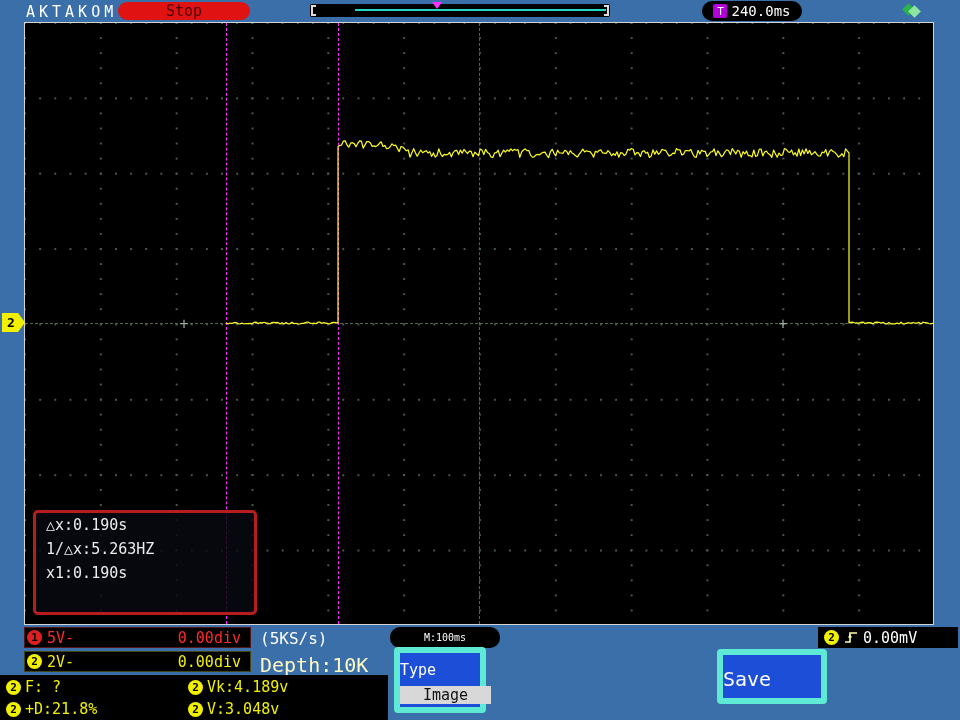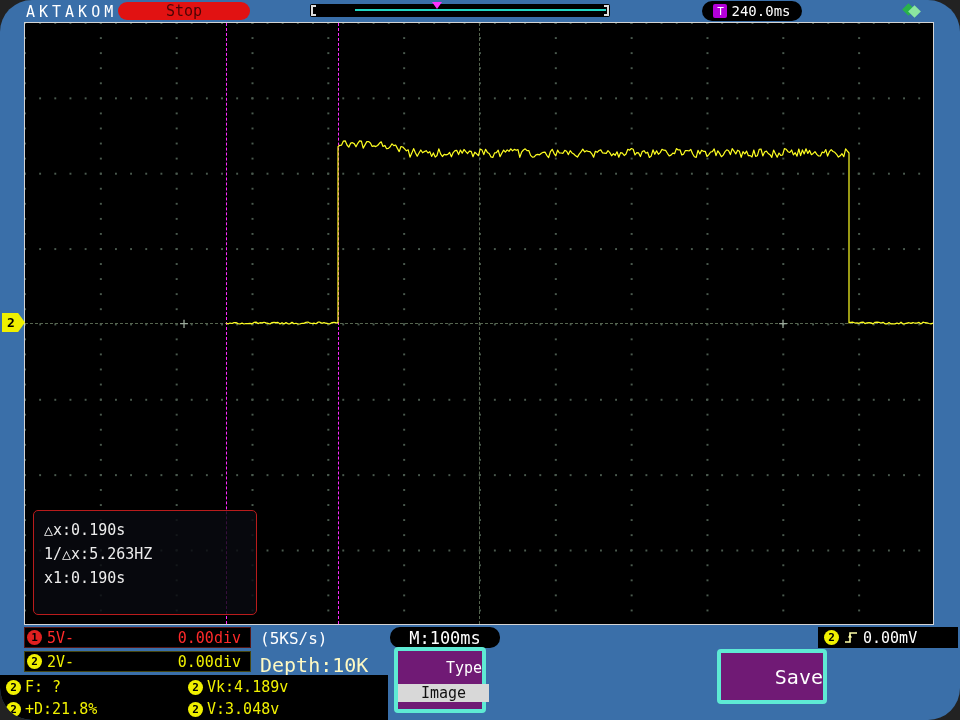"AKTAKOM" .screen { border-radius: 32px -> none }
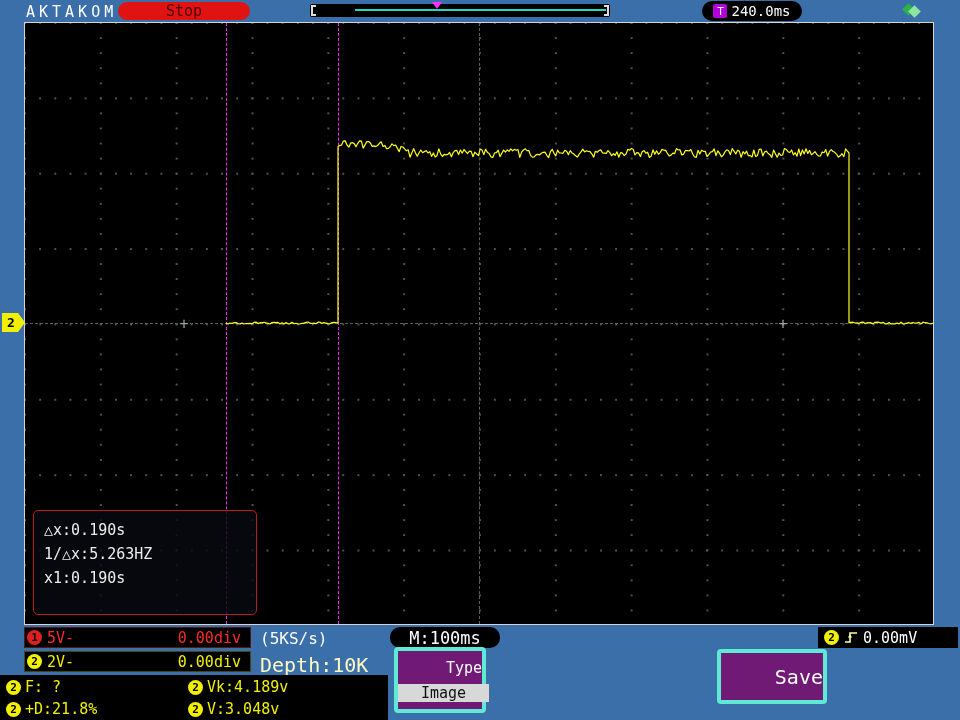"△x:0.190s" .cursor-box { border: 1px solid #b91c1c -> 3px solid #b91c1c; padding: 7px 10px -> 0 10px }
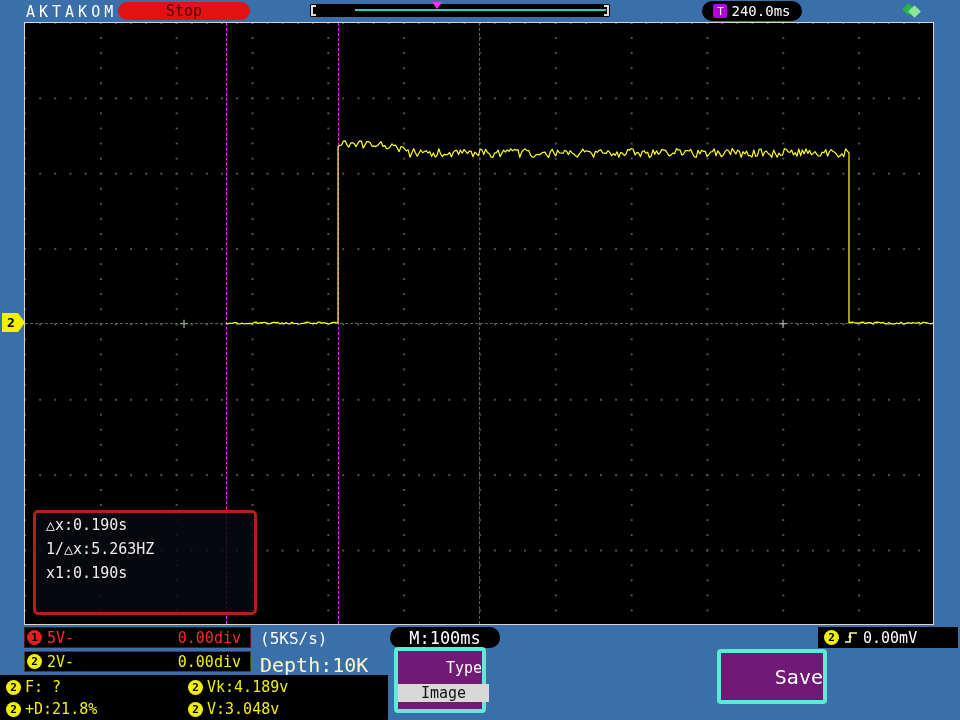"M:100ms" .mbadge { font-size: 17px -> 10px }
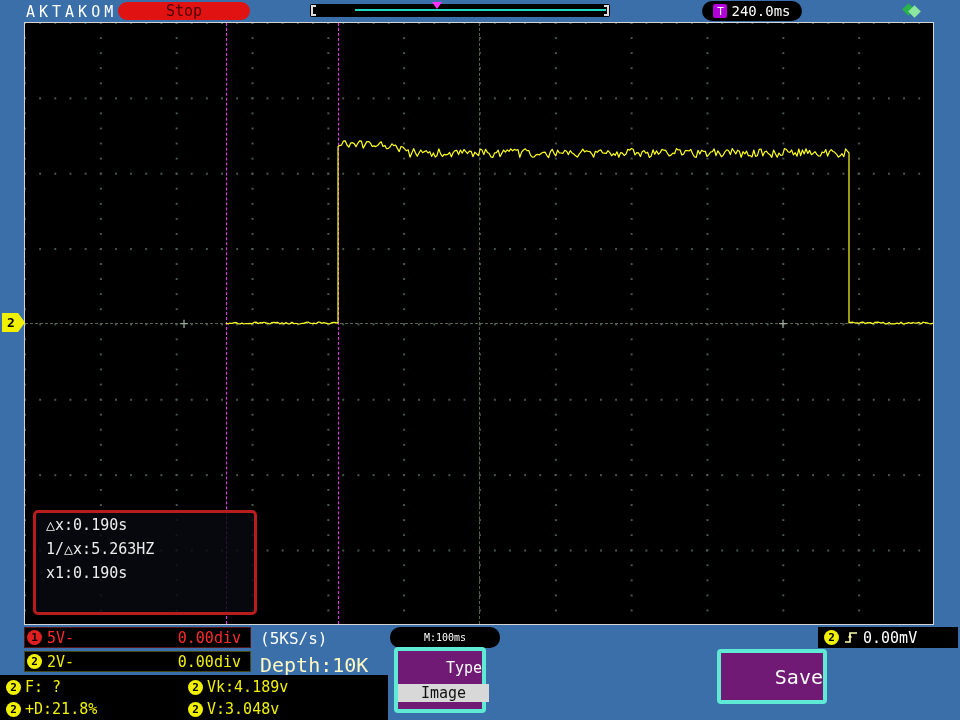"Type" .btn { background: #701a75 -> #1d4ed8; border: 4px solid #5eead4 -> 6px solid #5eead4; text-align: right -> left }
